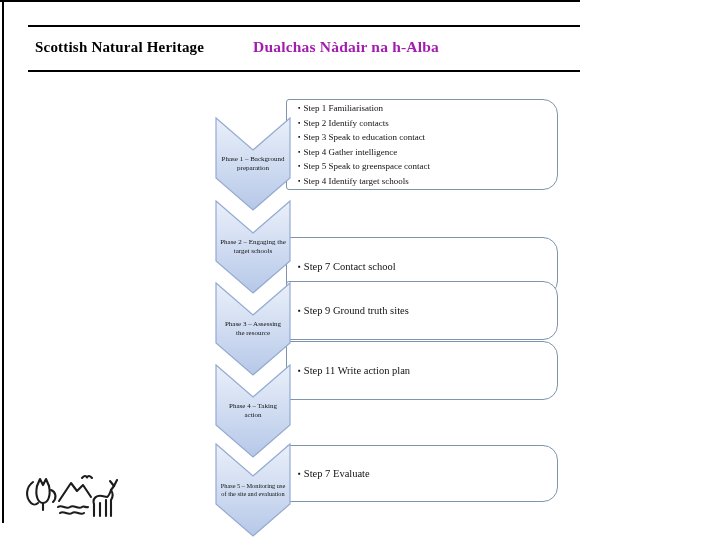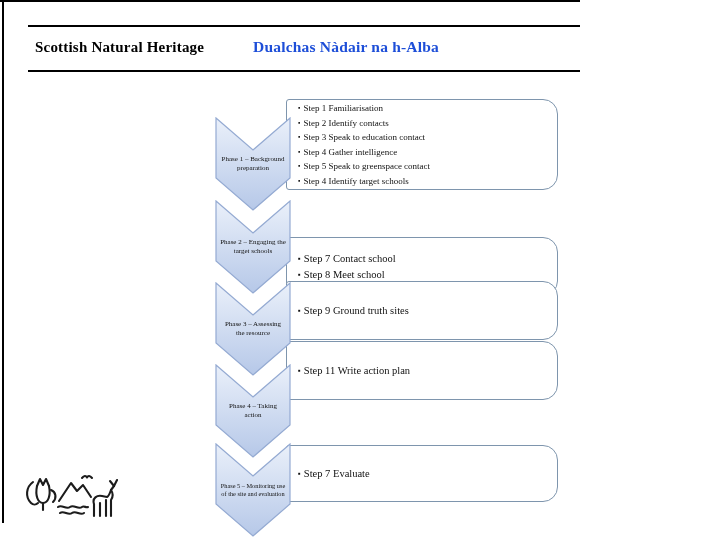"Dualchas Nàdair na h-Alba" .subtitle { color: #1d4ed8 -> #a21caf }
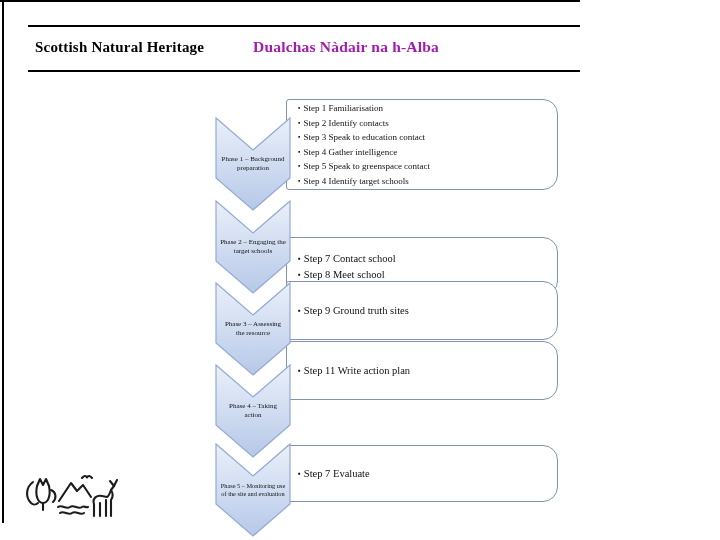"▪ Step 8 Meet school" div.step { html: <div><span>▪</span><span>Step 8 Meet school</span></div> -> none }
